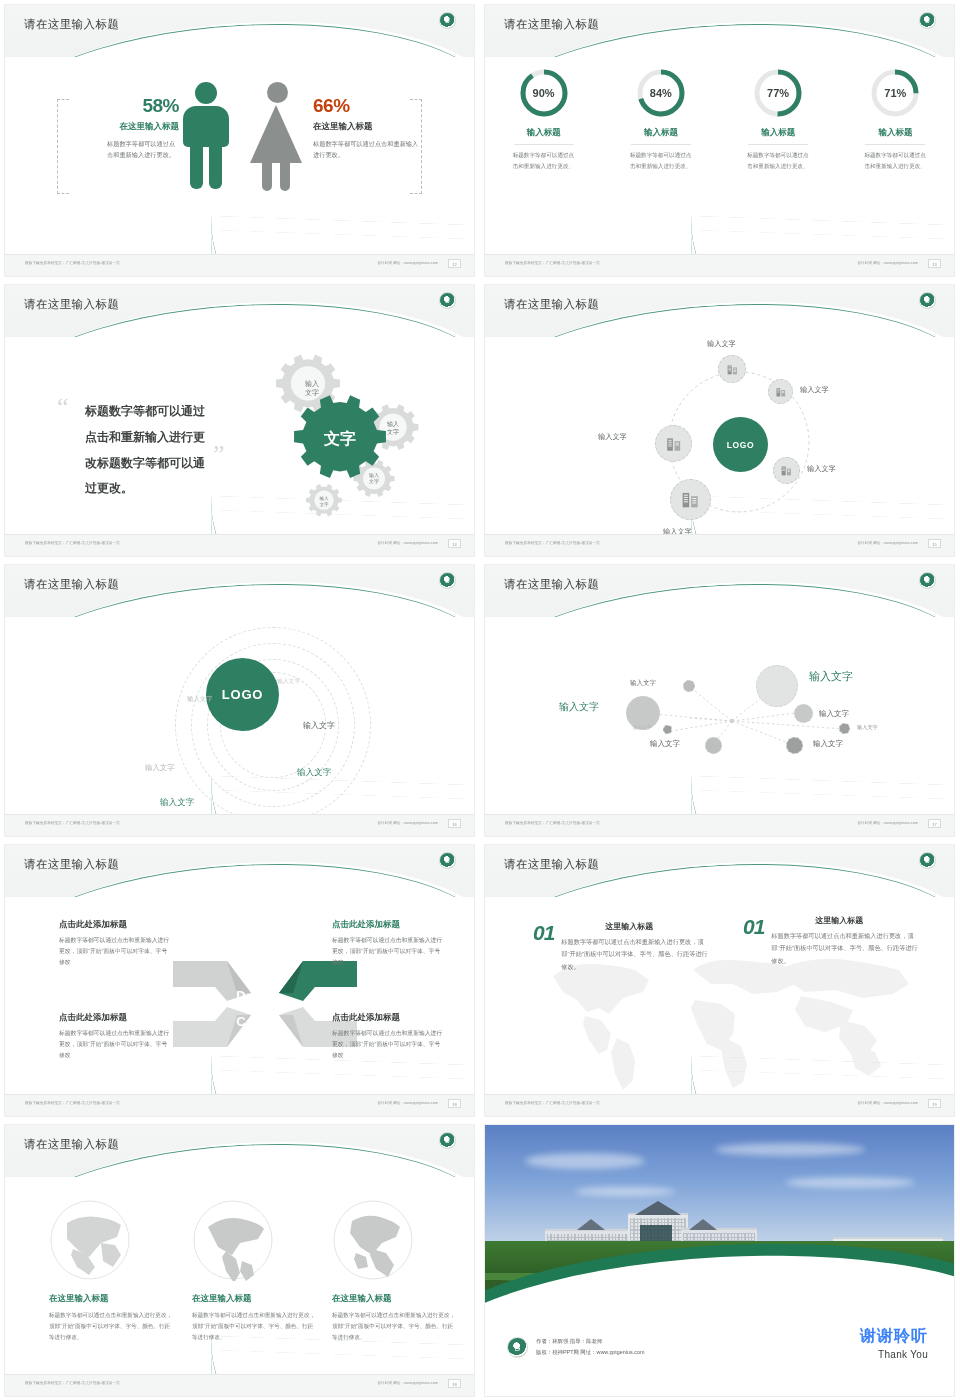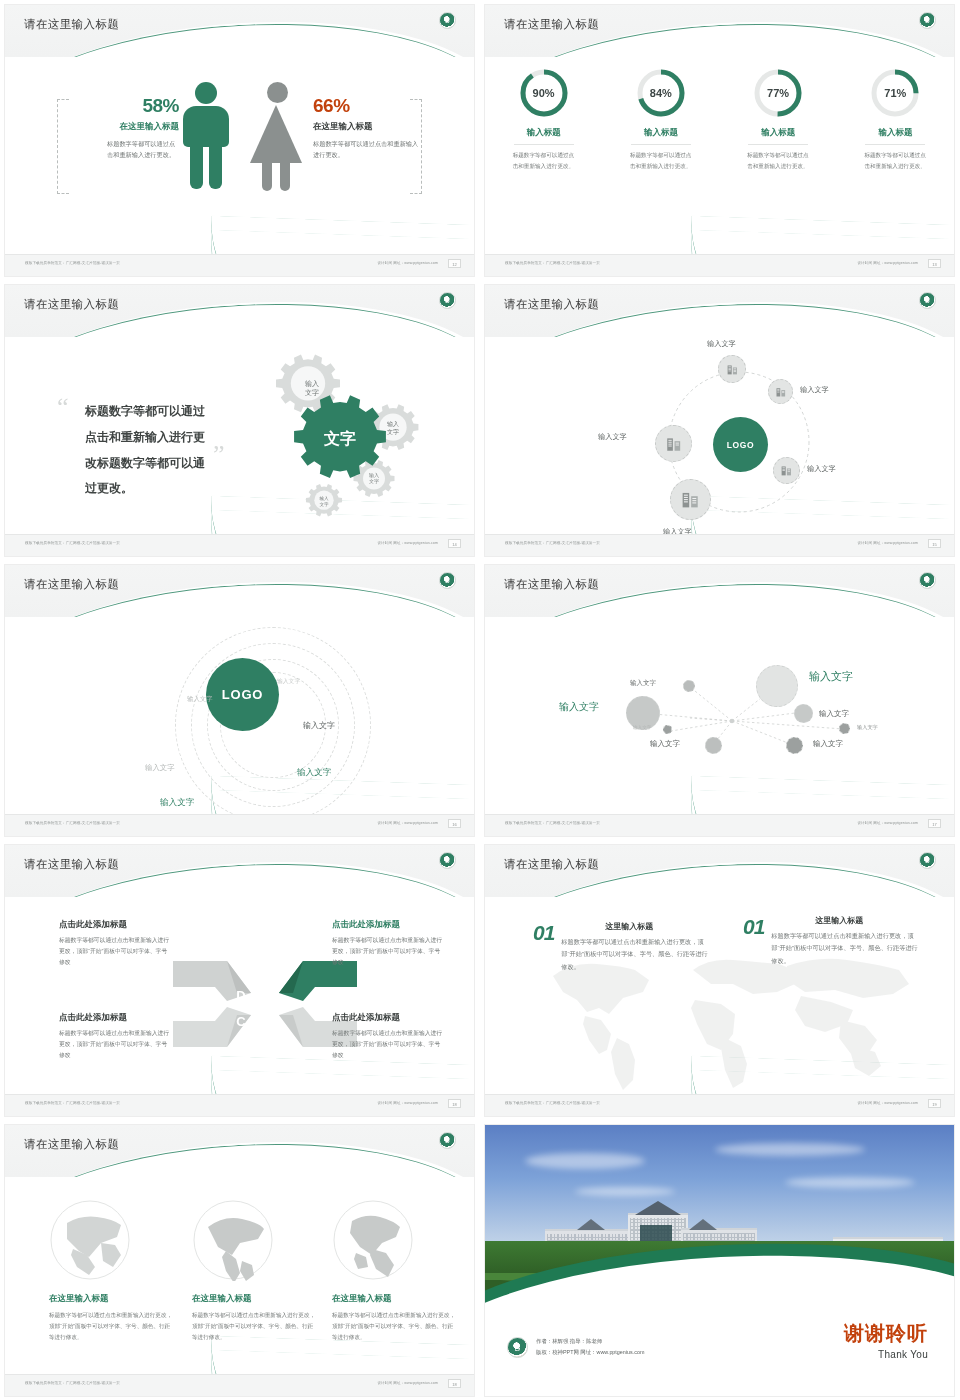"谢谢聆听" .ty-cn { color: #c2410c -> #3b82f6; font-size: 20px -> 16px }
